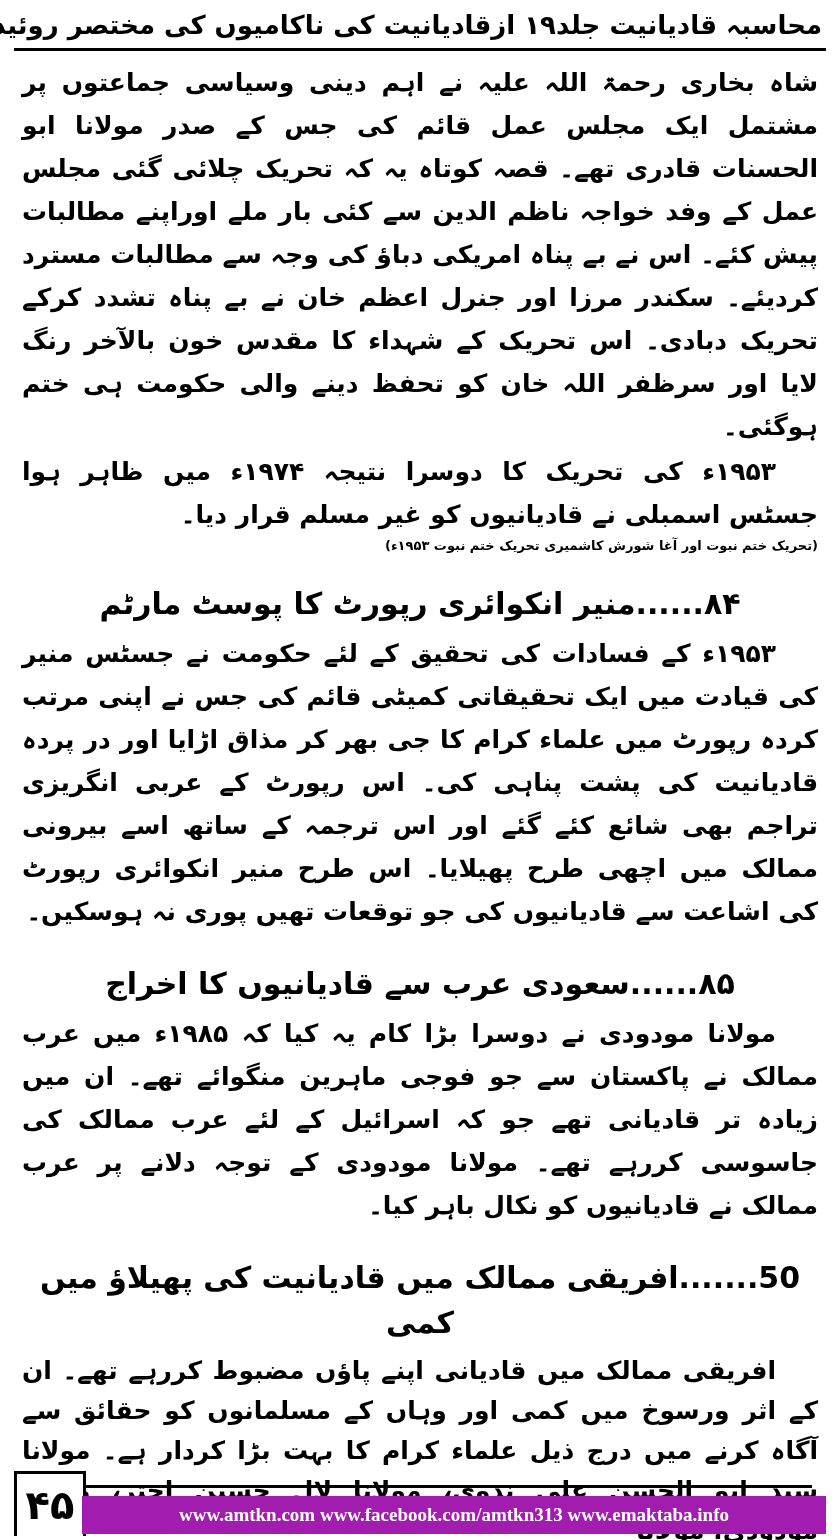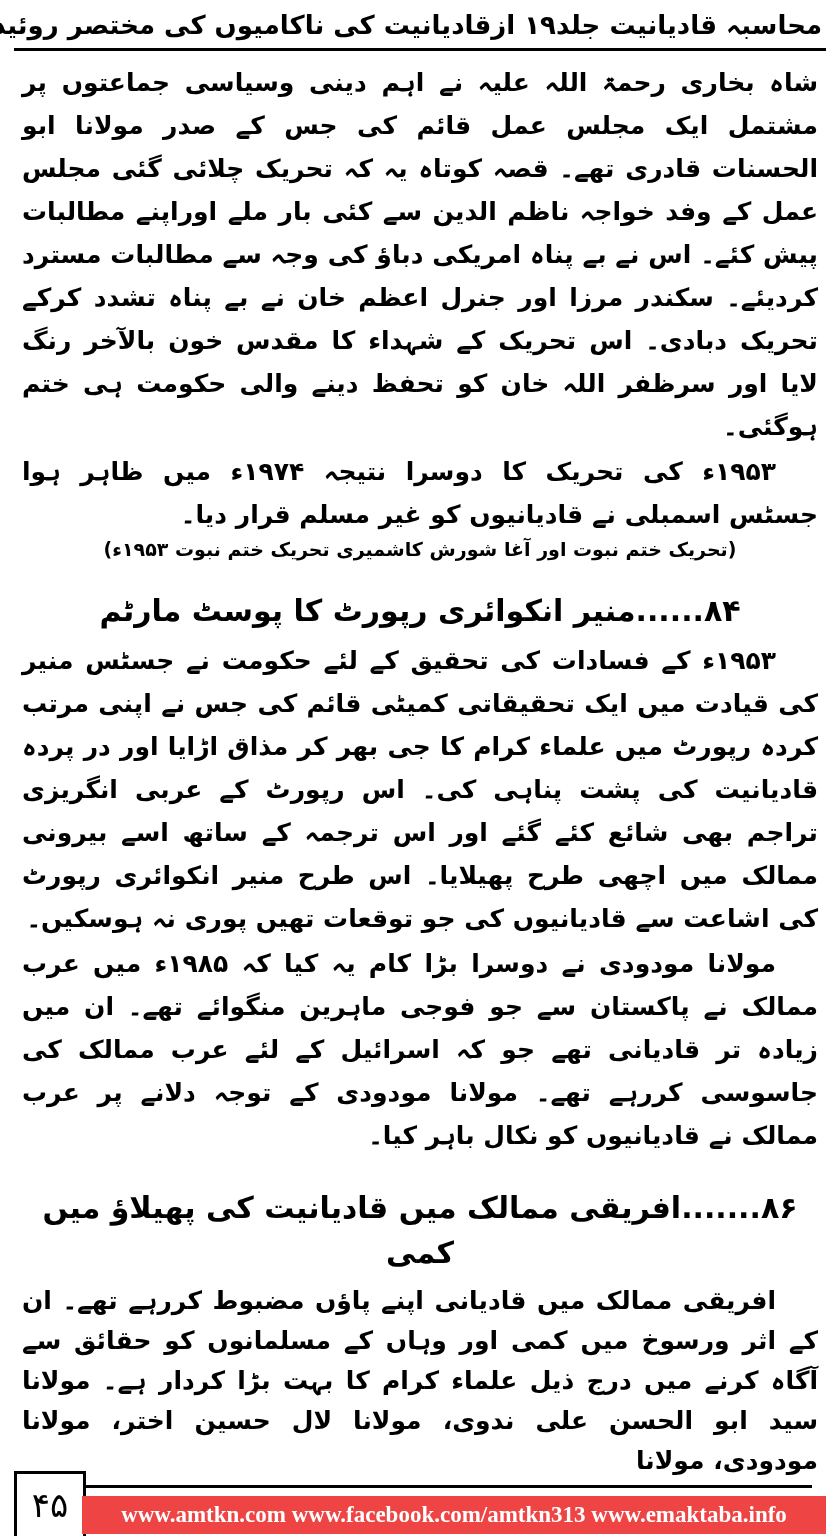"(تحریک ختم نبوت اور آغا" .cite { font-size: 19px -> 13px; text-align: center -> right }
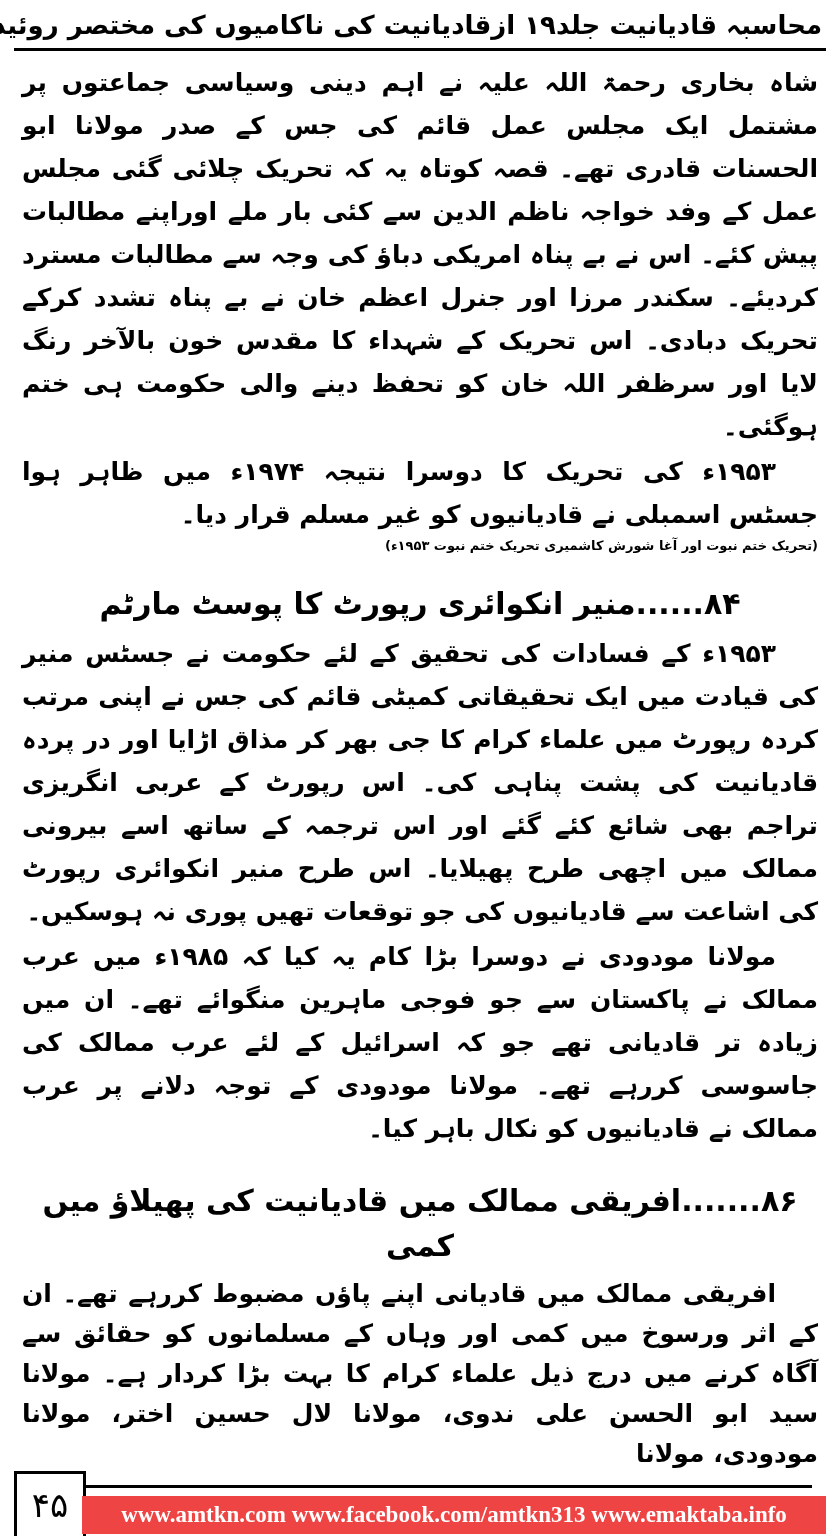"۸۵......سعودی عرب سے قادیانیوں کا" h2.heading { html: none -> <h2>۸۵......سعودی عرب سے قادیانیوں کا اخراج</h2> }
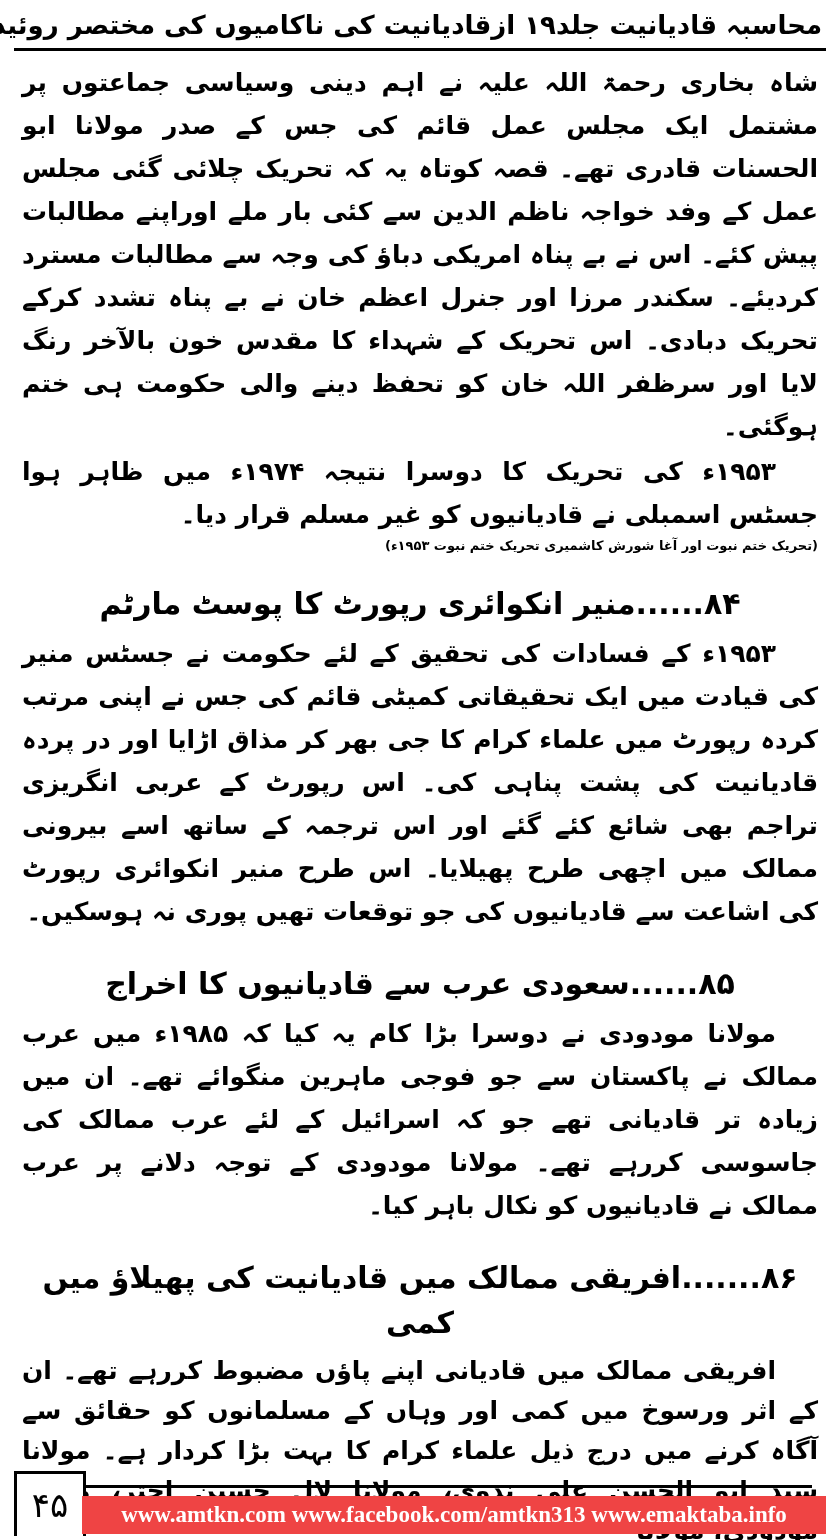"۸۶.......افریقی ممالک میں قادیانیت کی" h2.heading { text: ۸۶.......افریقی -> 50.......افریقی }
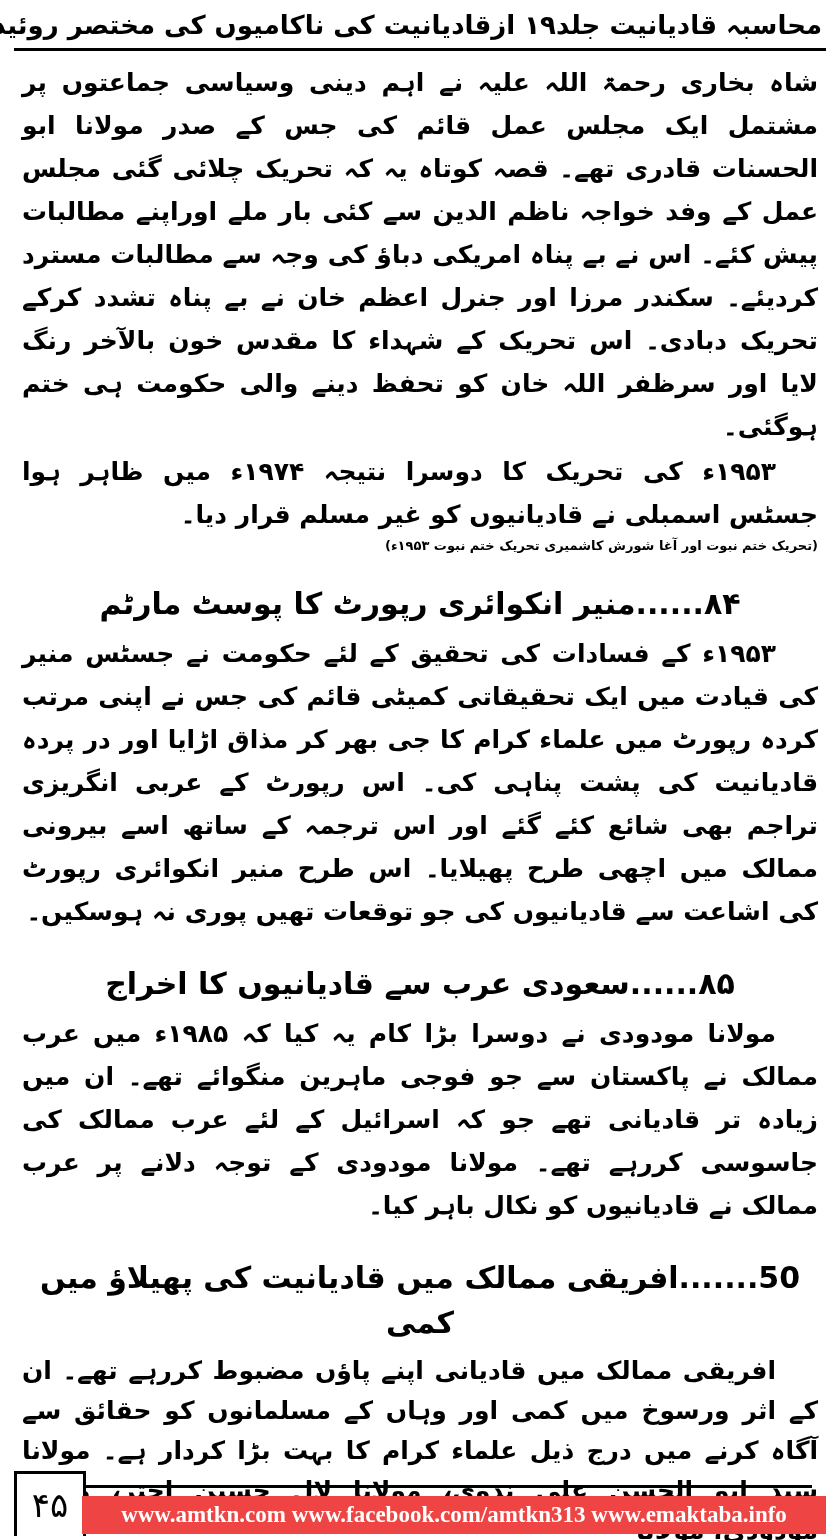"۴۵" .footer-pagebox { font-size: 34px -> 40px; font-weight: normal -> bold }
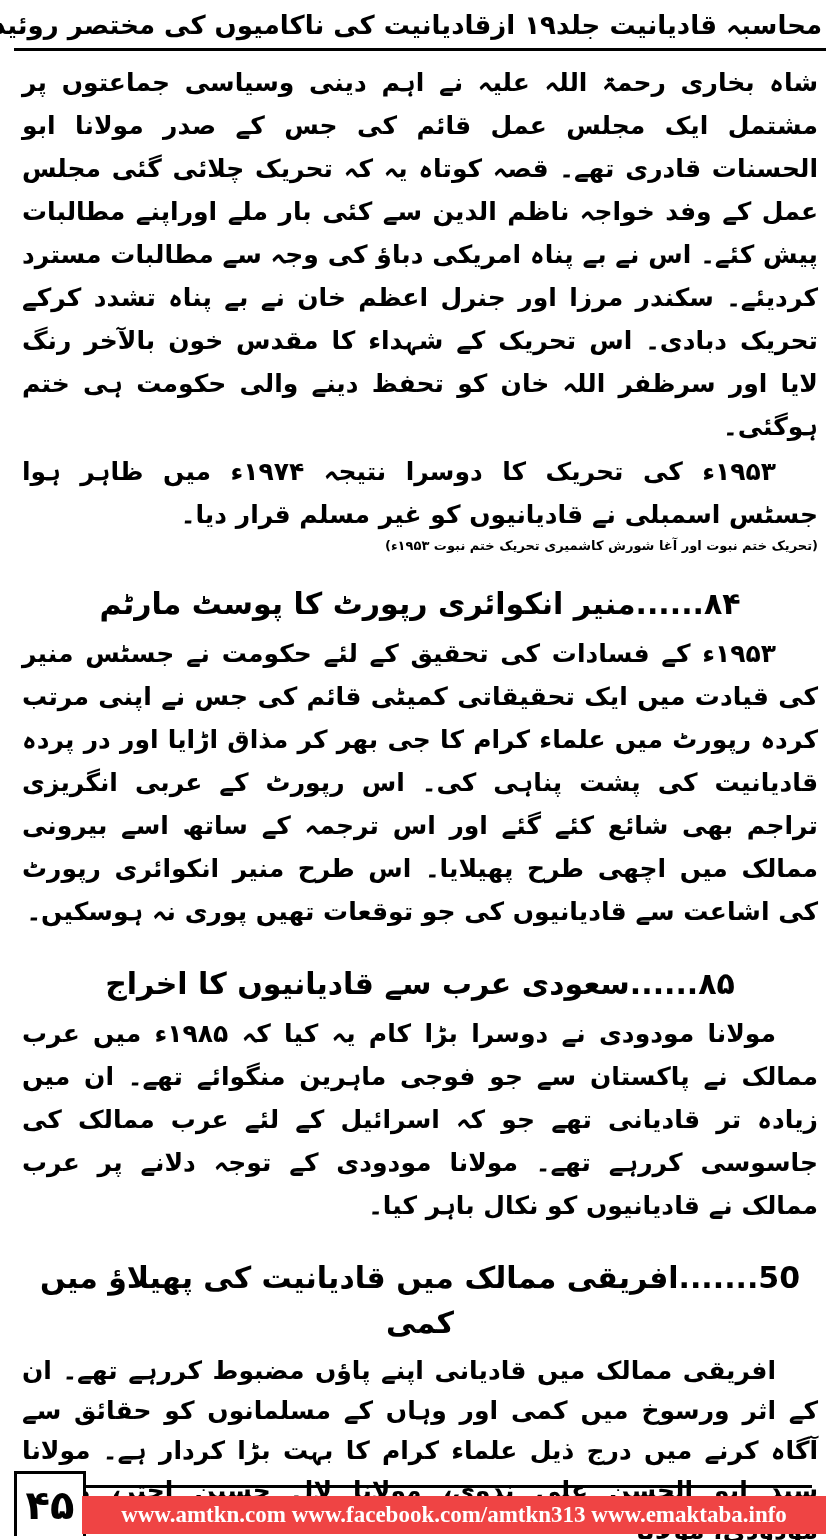"www.amtkn.com www.facebook.com/amtkn313" .footer-bar-wrap { background: #ef4444 -> #a21caf; font-size: 23px -> 19px }
